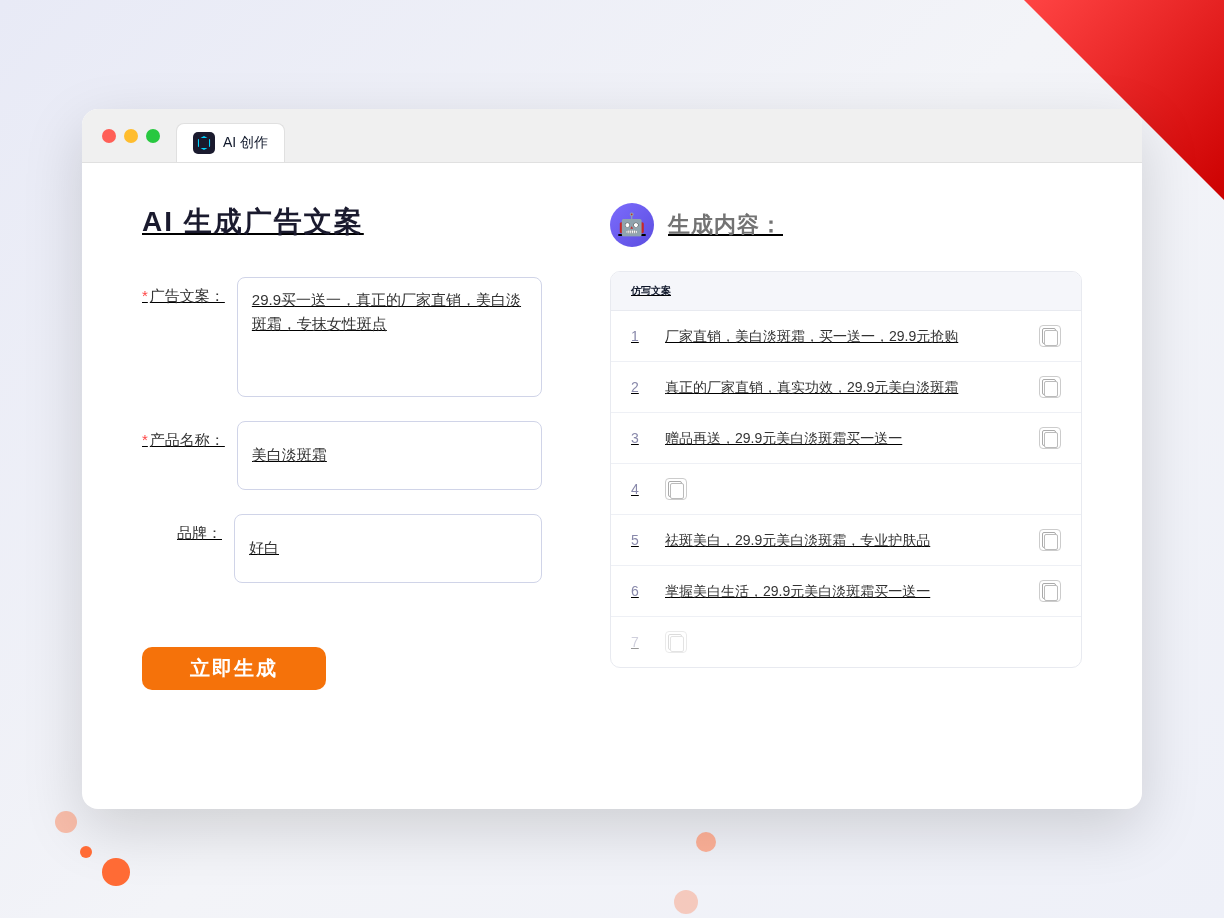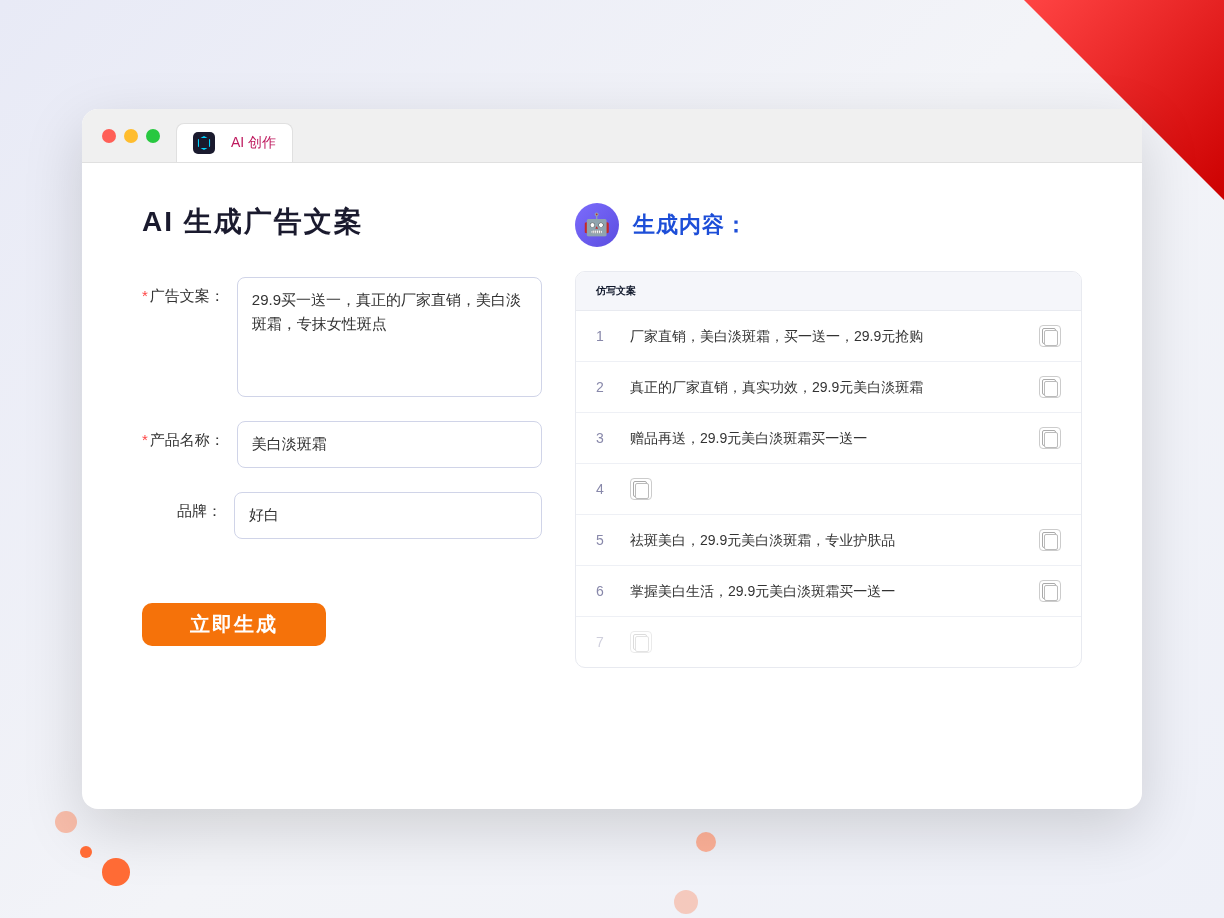"AI 创作" .browser-tab { color: #be185d -> #0f172a; gap: 16px -> 8px }
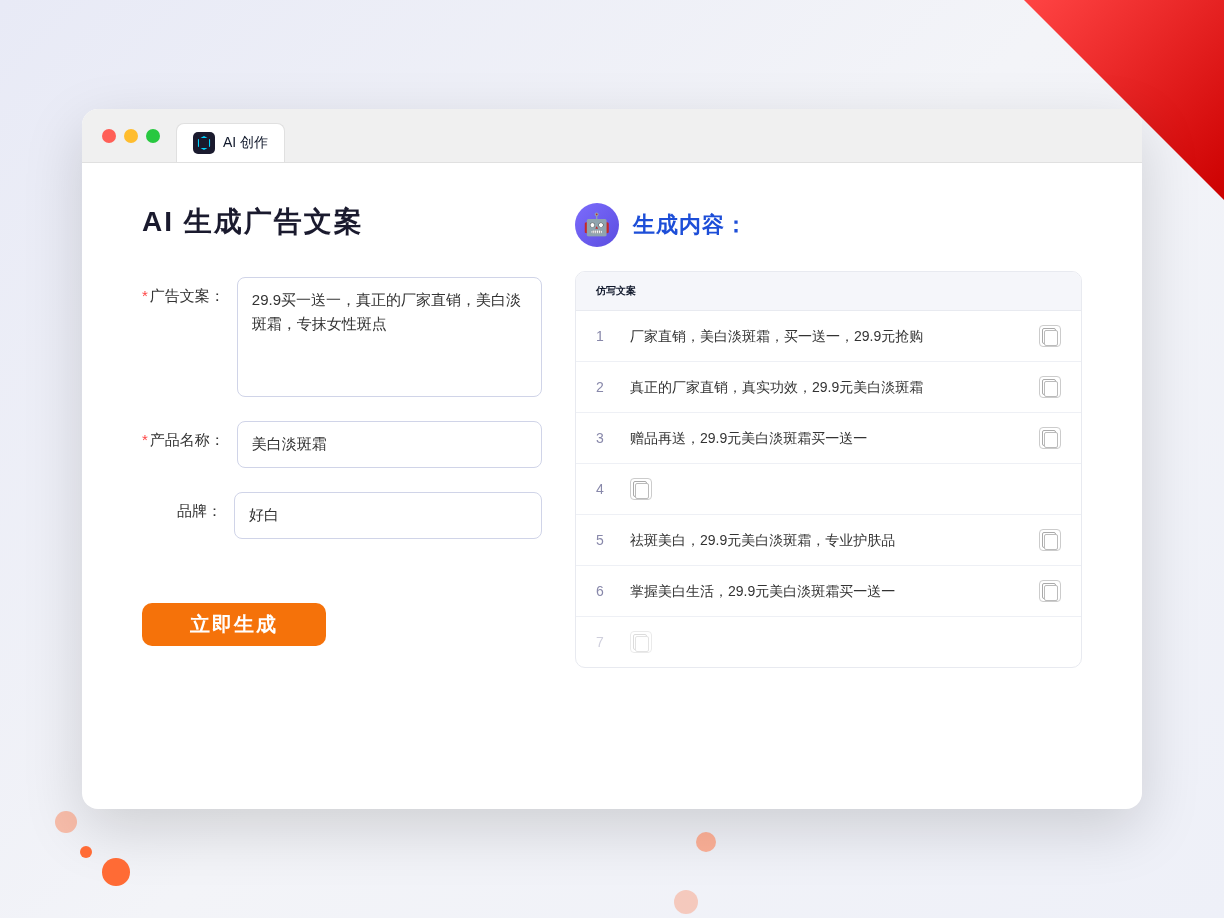"AI 生成广告文案" .browser-content { gap: 33px -> 68px; text-decoration: none -> underline }
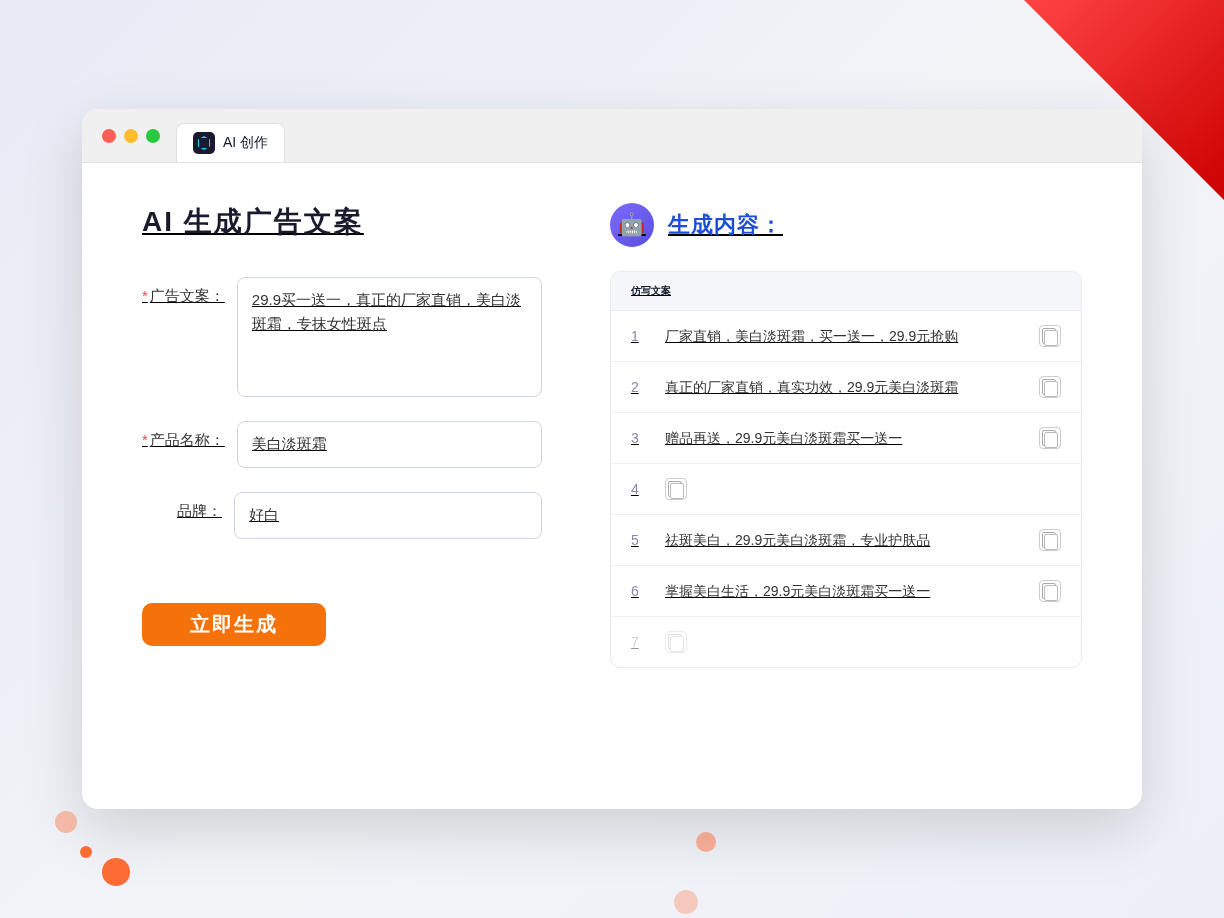"生成内容：" .result-title { color: #1d4ed8 -> #737373 }
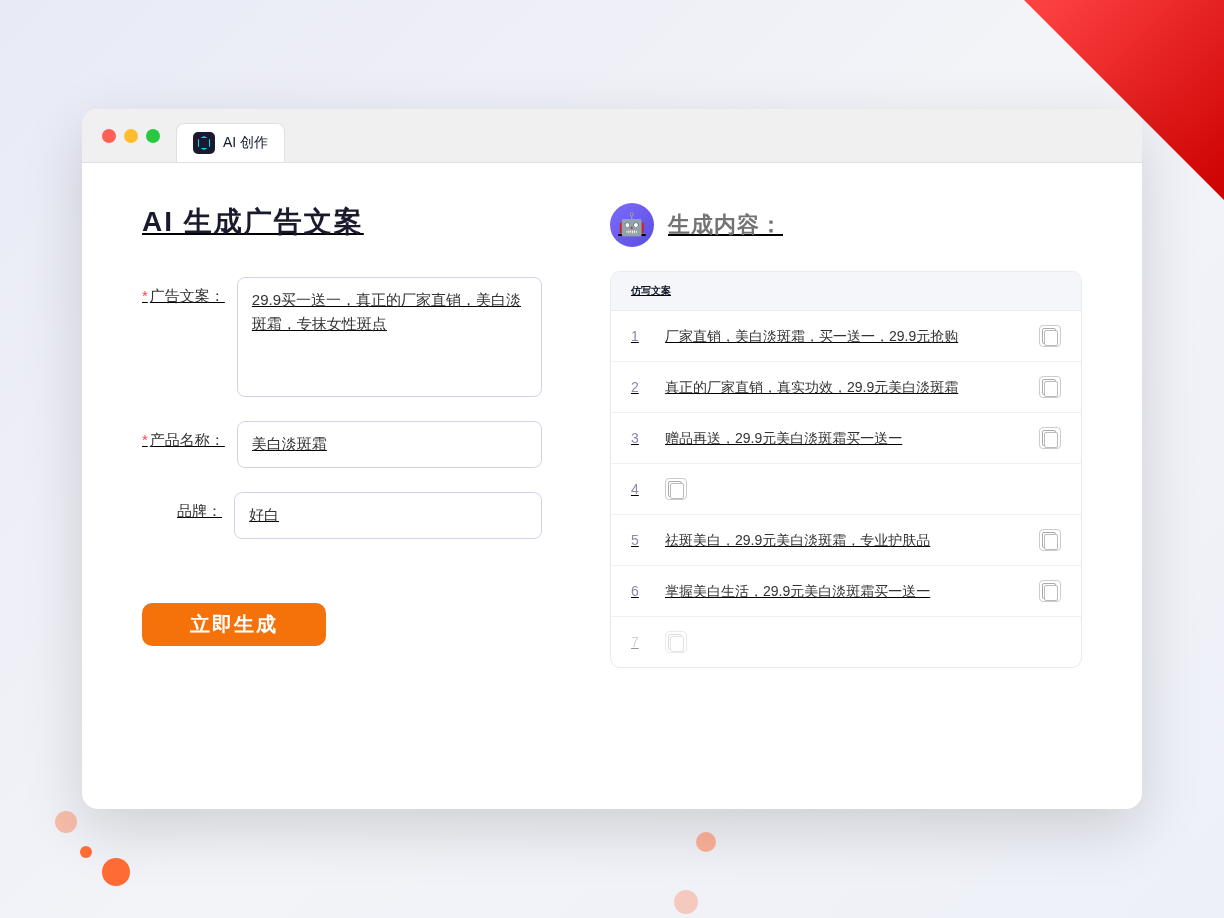"美白淡斑霜" .form-input { padding: 14px 14px -> 25px 14px }
